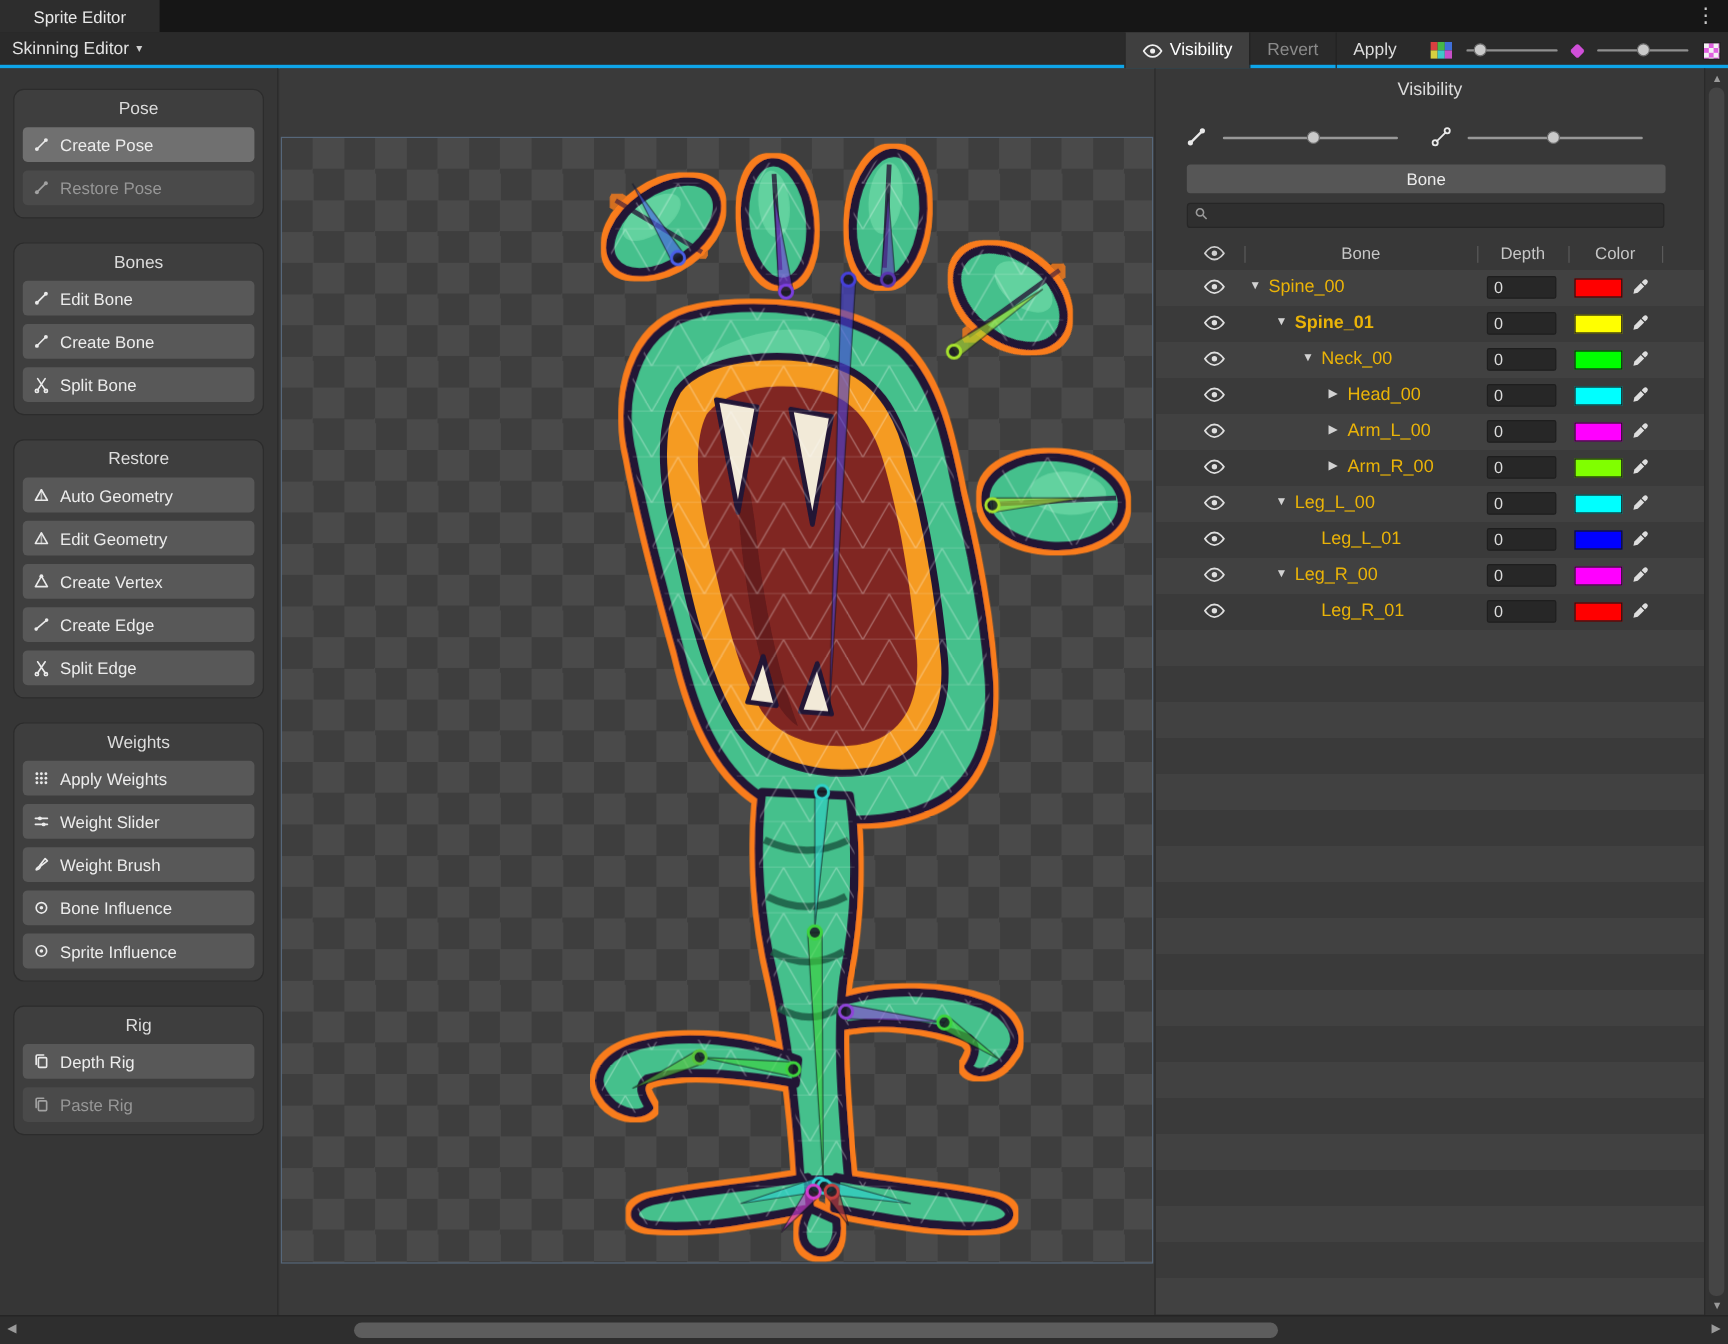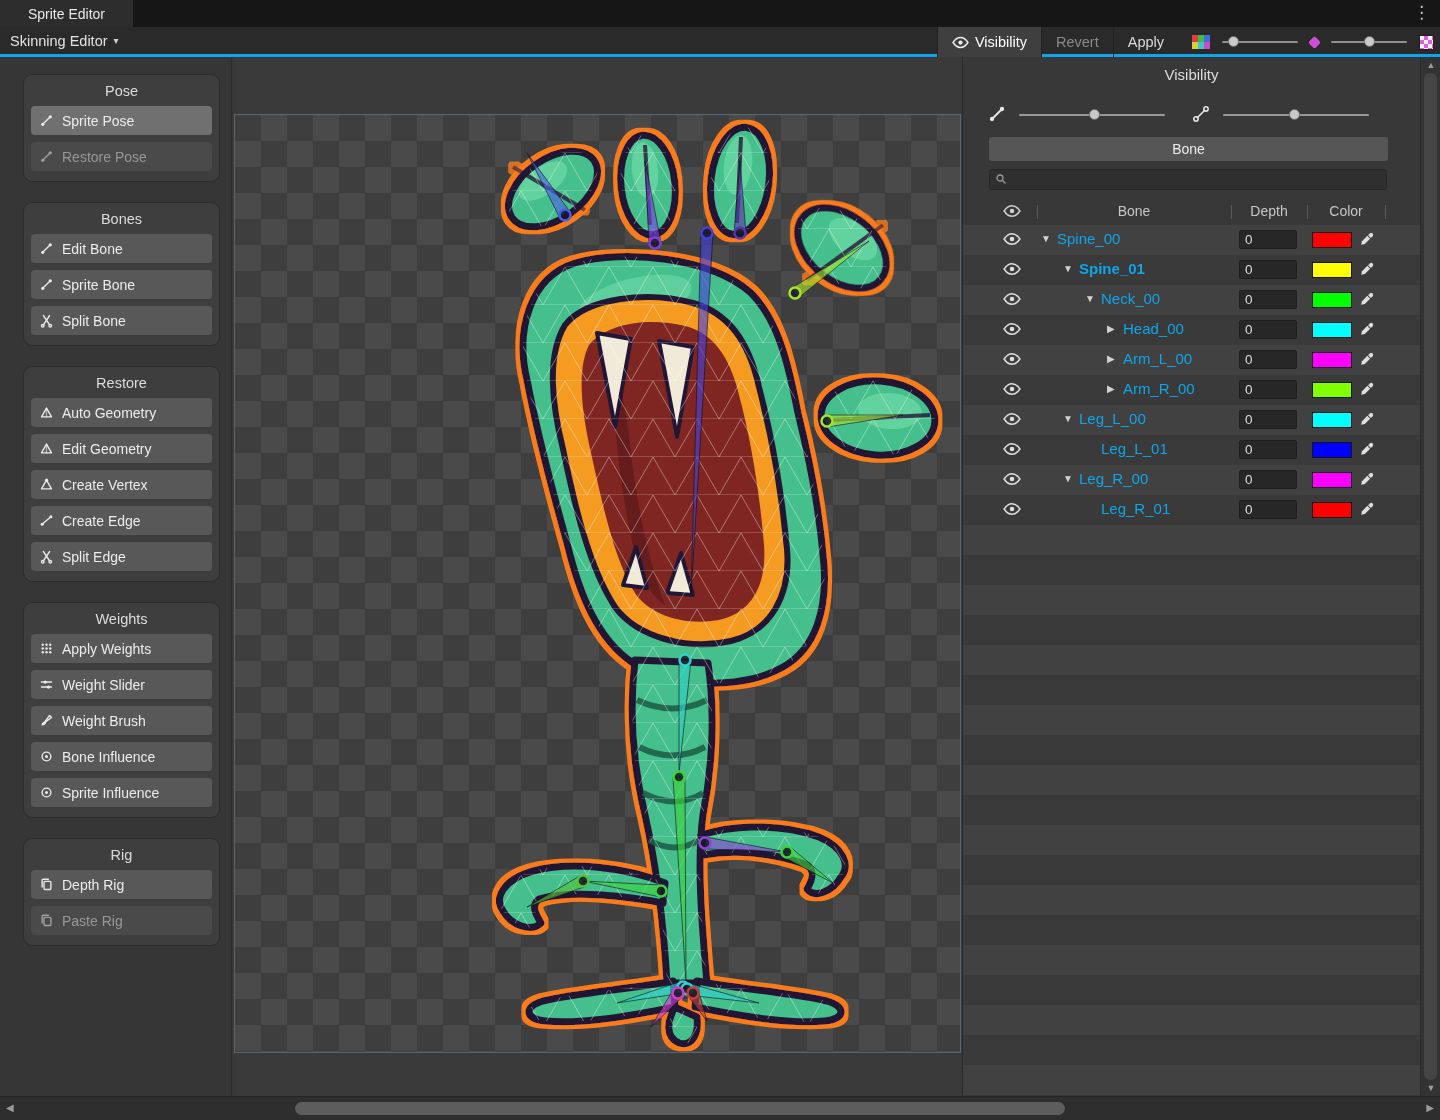"Pose" .left-panel { padding-left: 12px -> none }
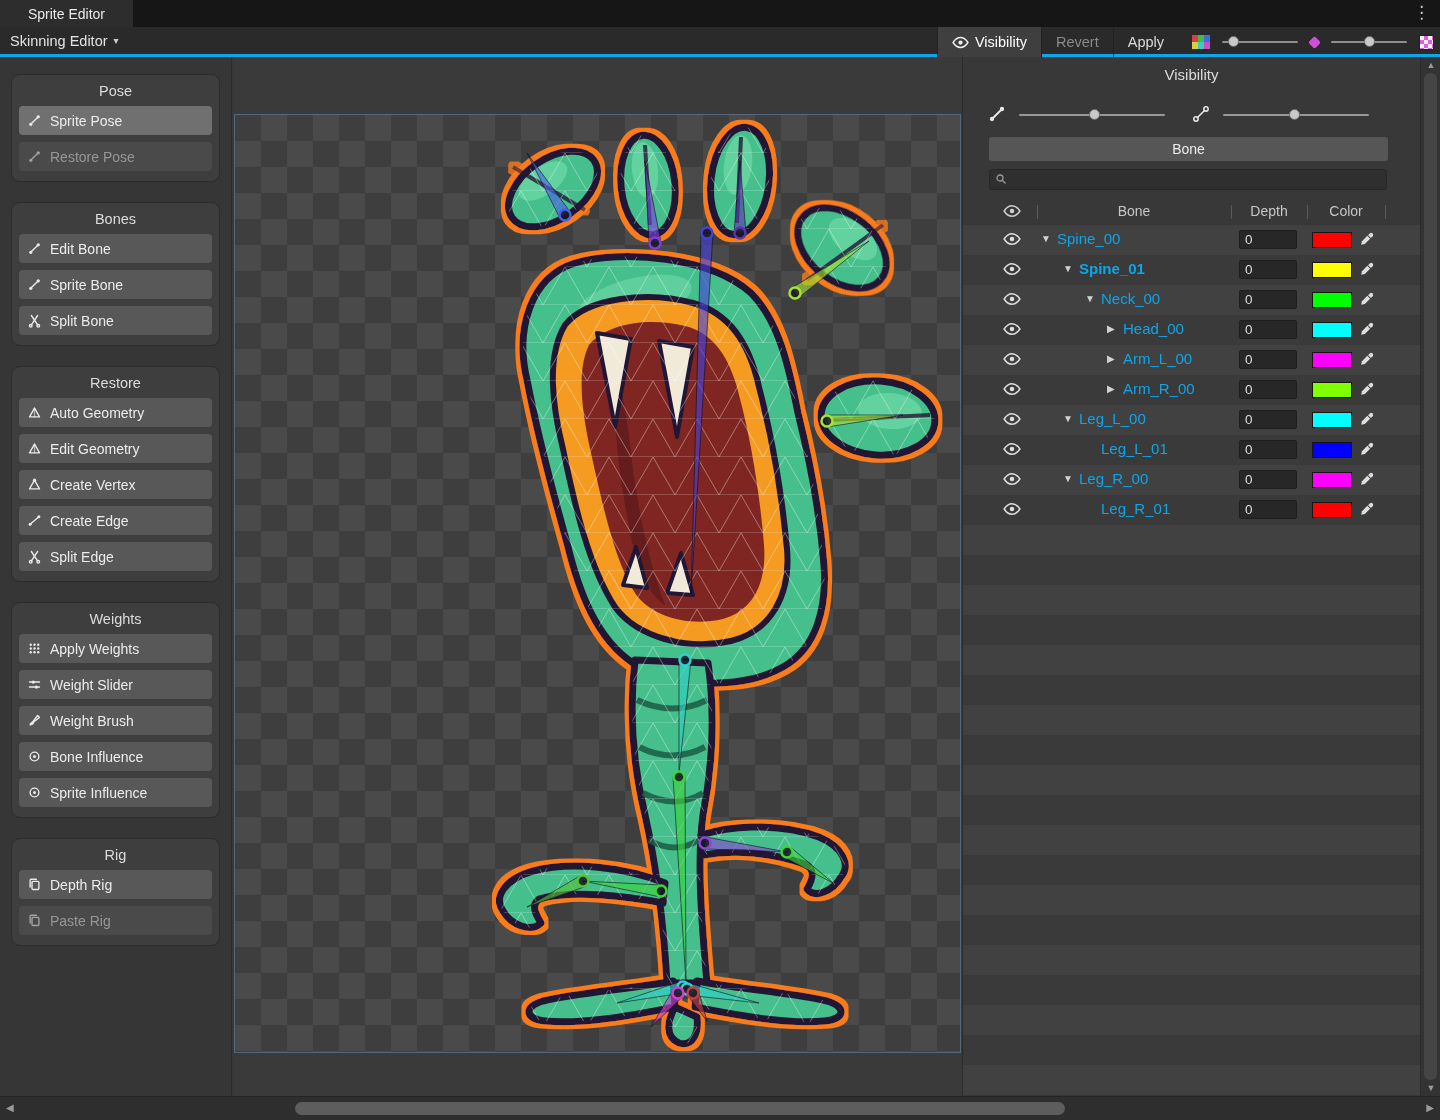"Sprite Pose" span.tool-label { text: Sprite -> Create }
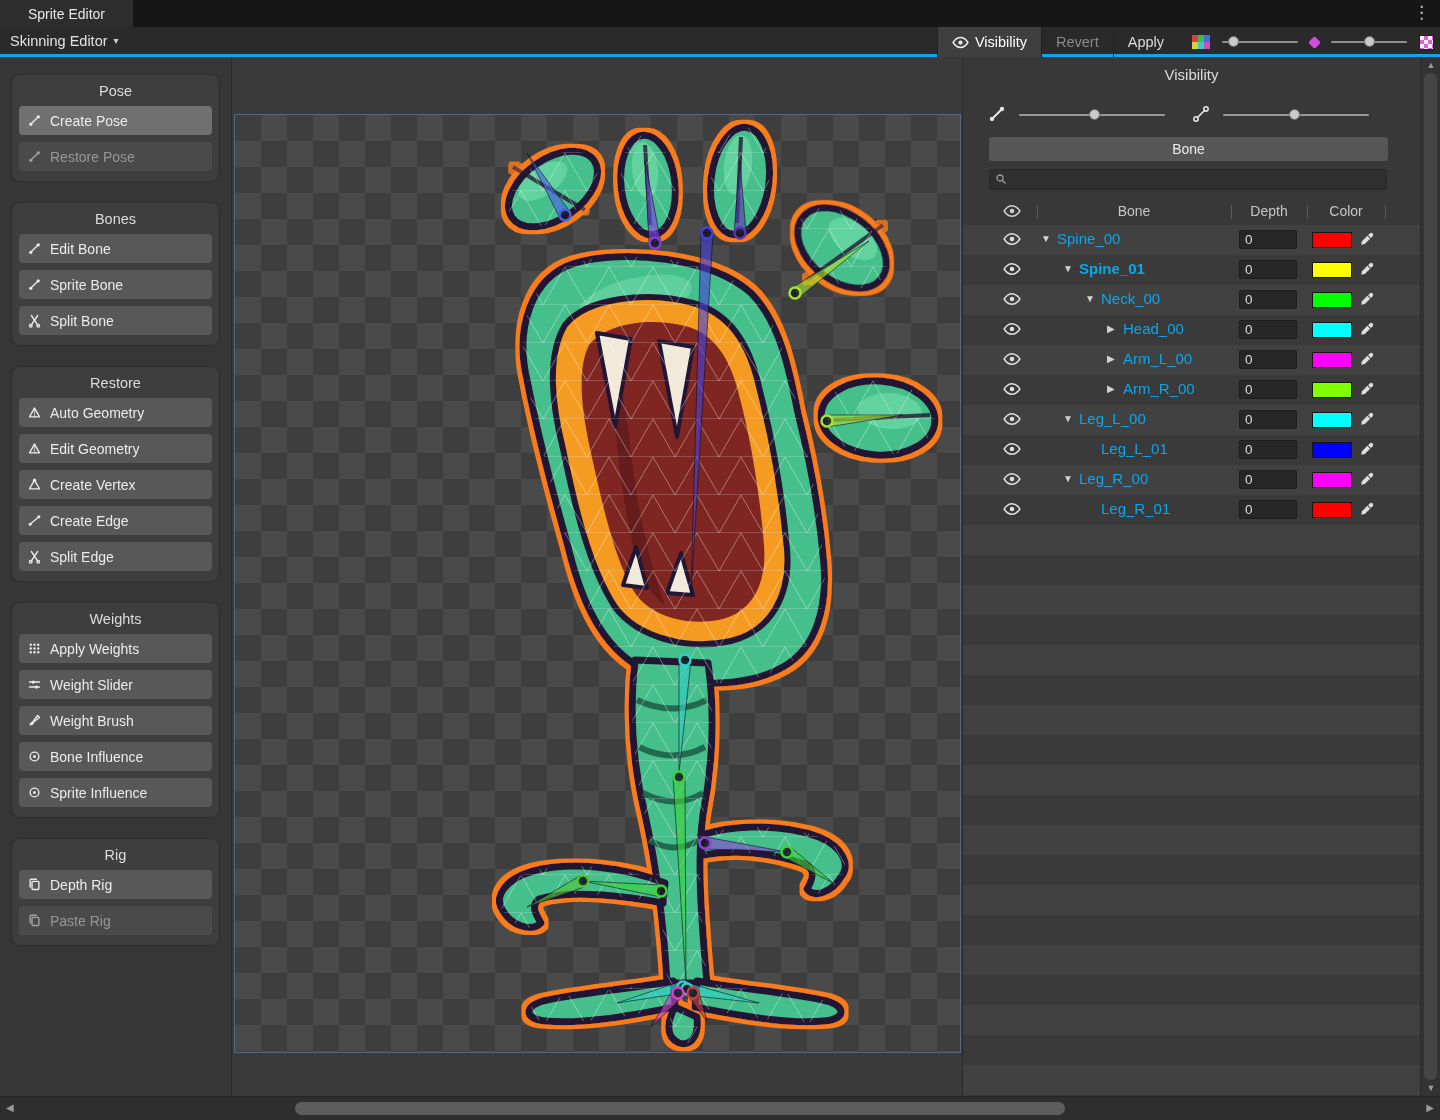"Spine_00" .row-name { color: #0ea5e9 -> #eab308 }
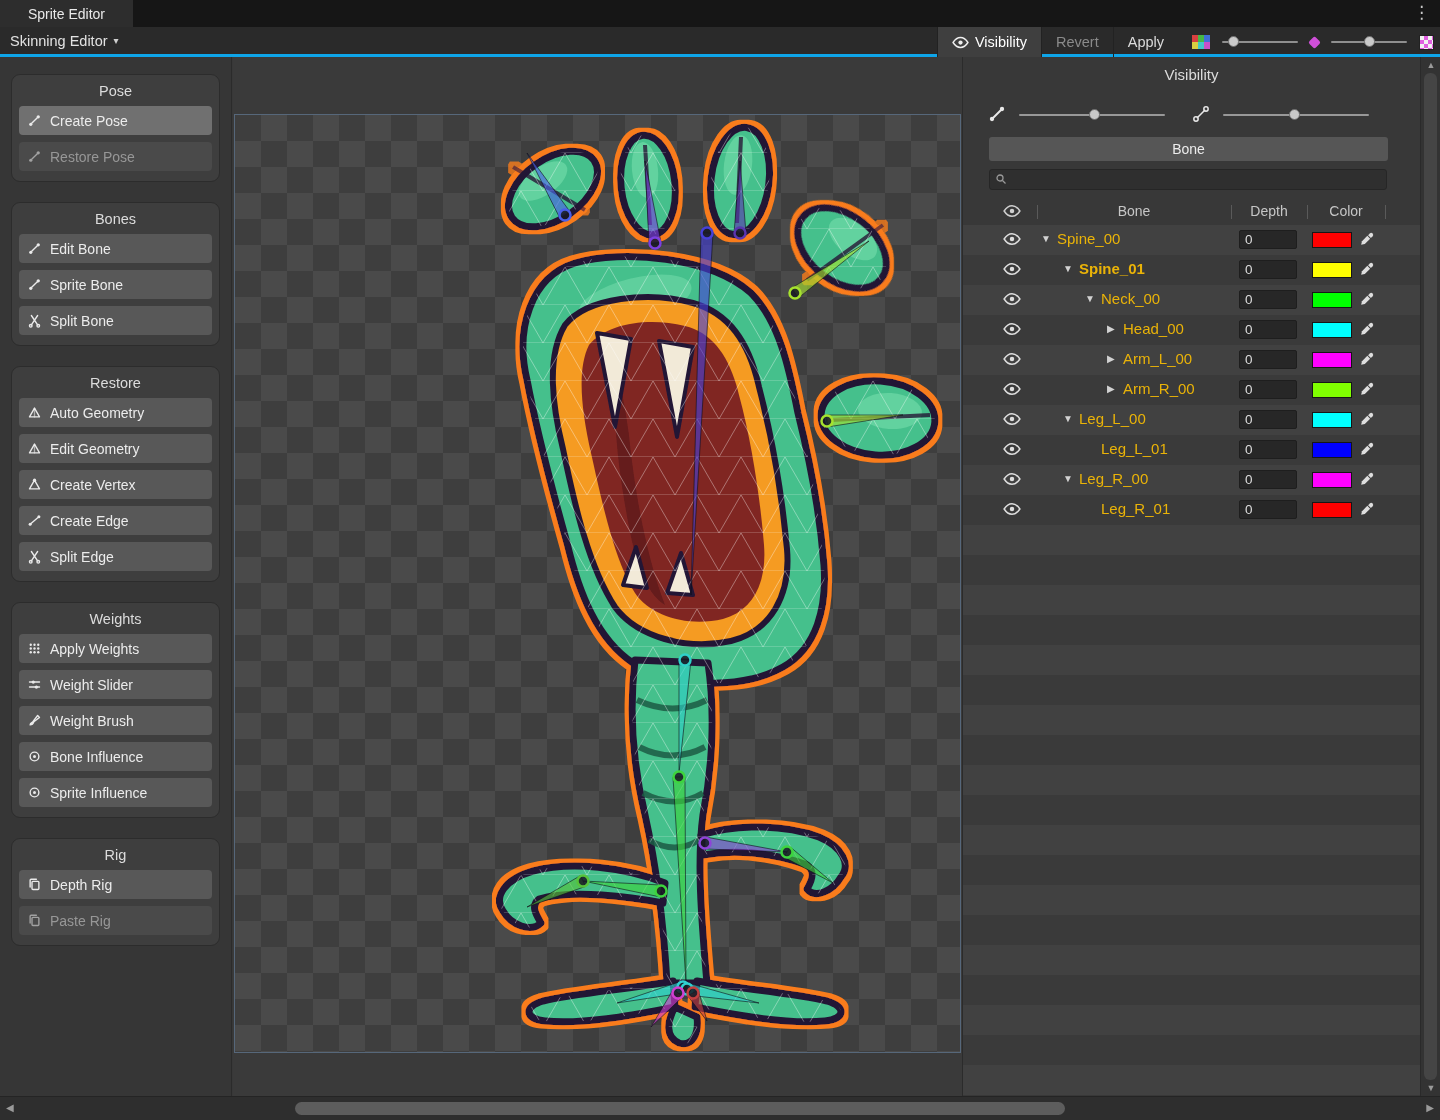"Sprite Bone" span.tool-label { text: Sprite -> Create }
